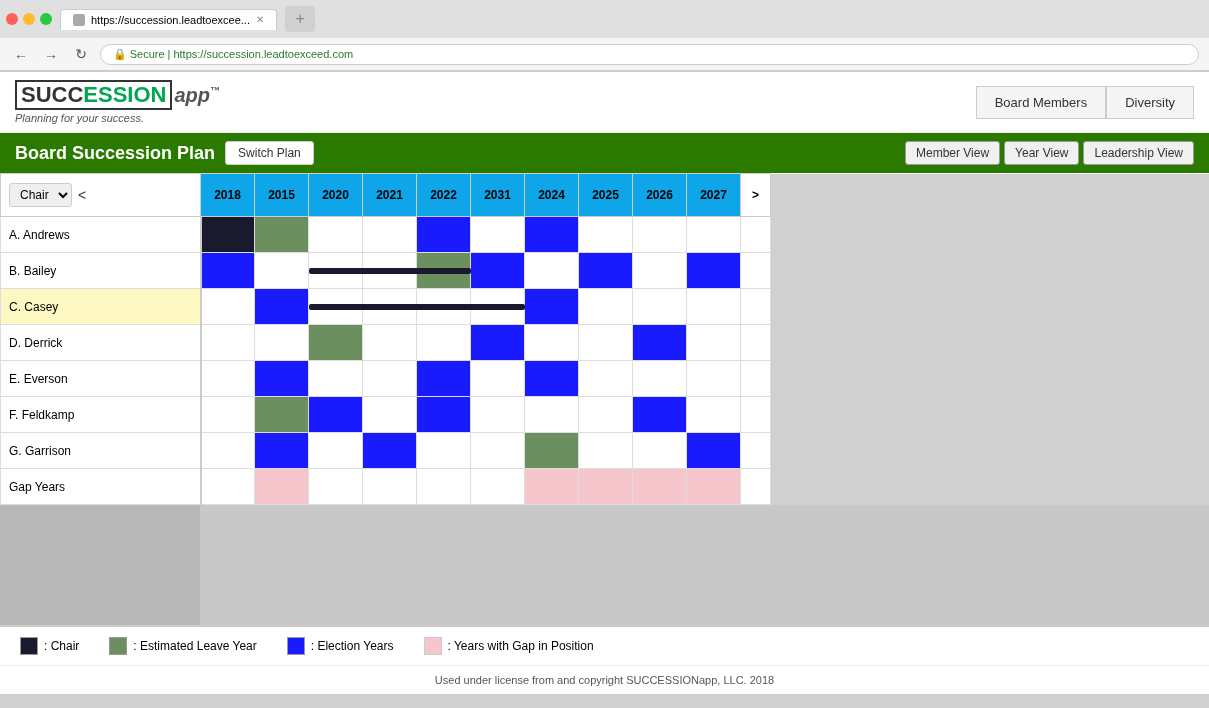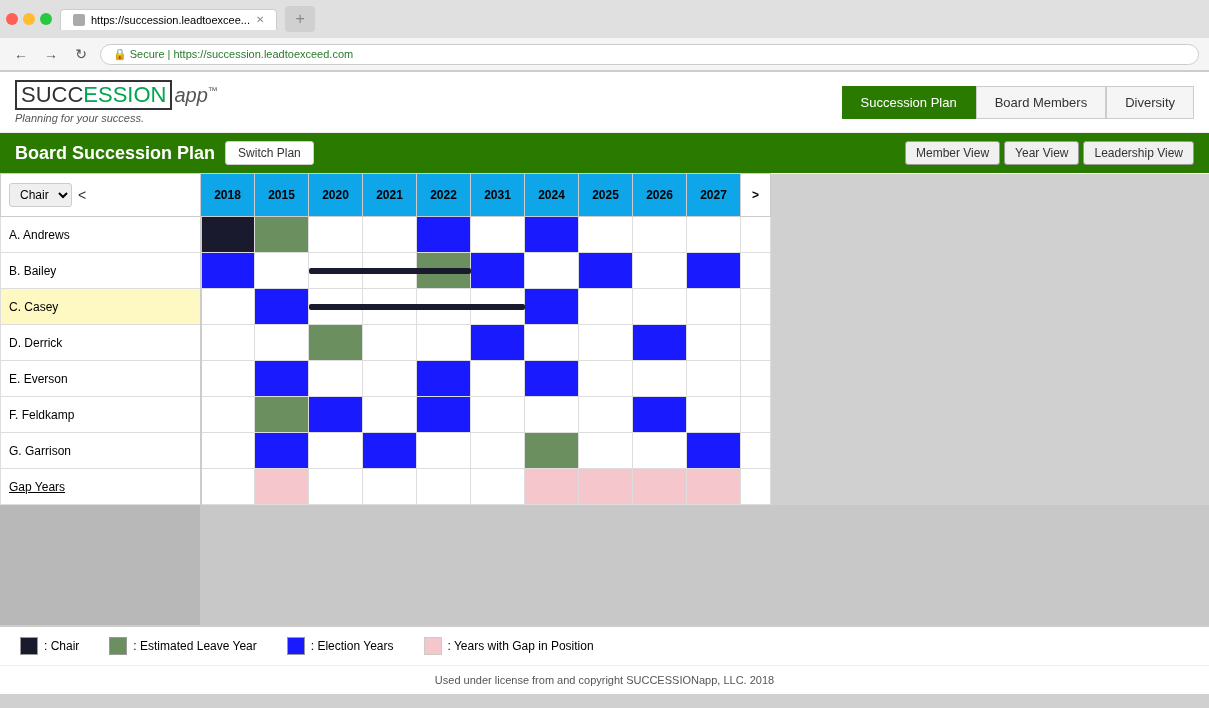"SUCCESSION" .logo { font-weight: normal -> bold }
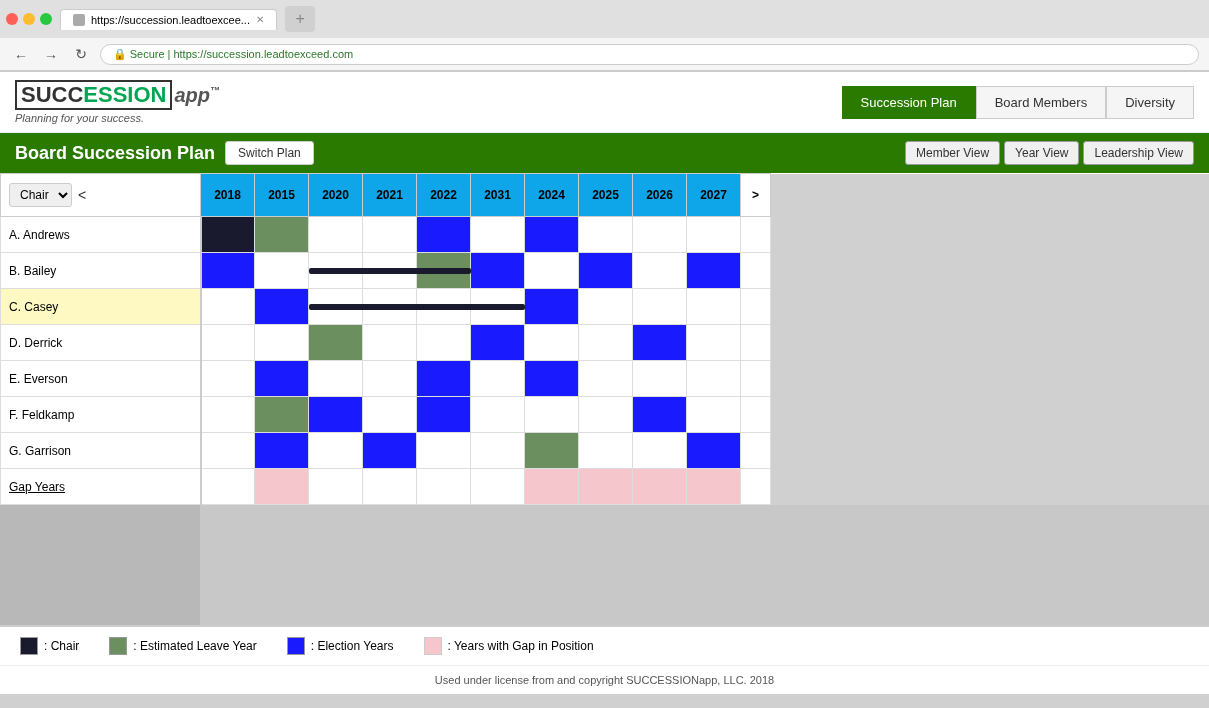"Succession Plan" div.nav-tab { html: <div>Succession Plan</div> -> none }
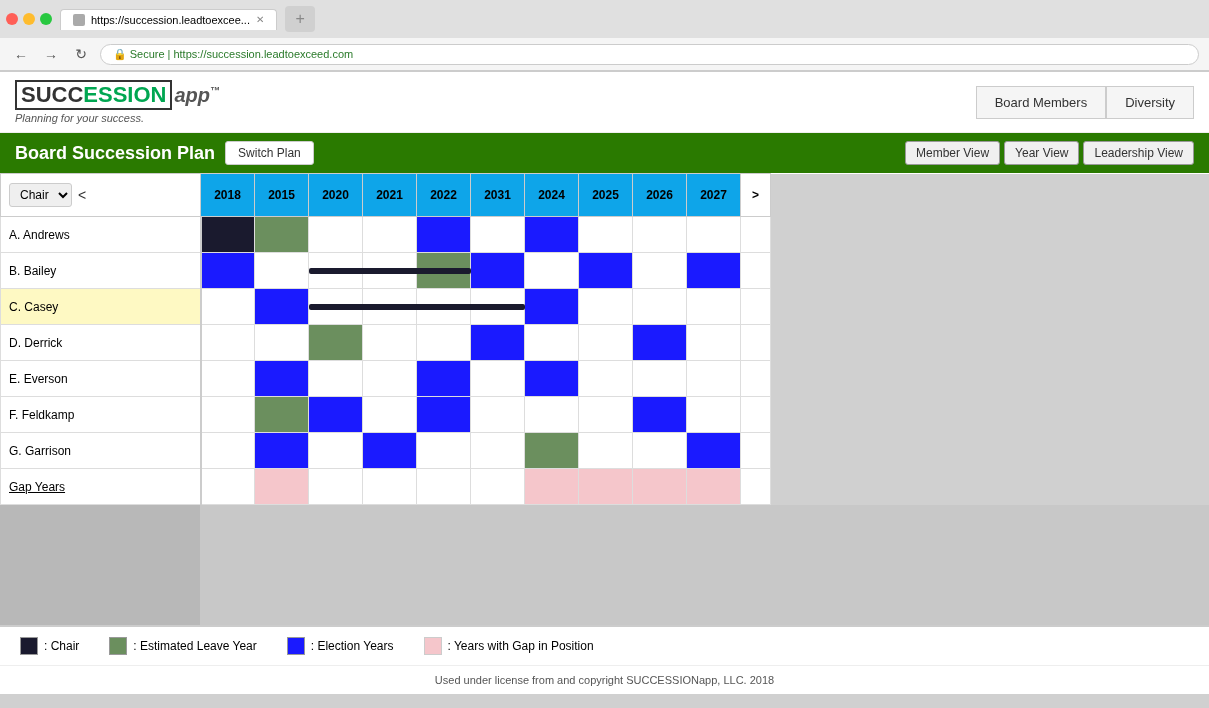"Gap Years" td.name-td { text-decoration: underline -> none }
